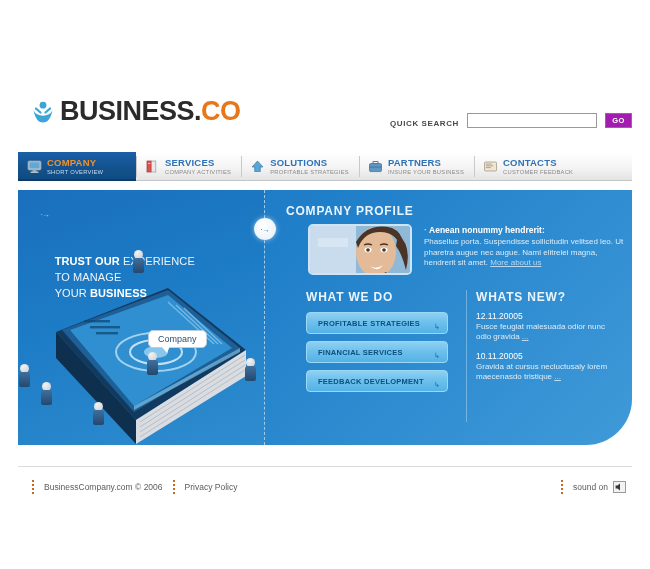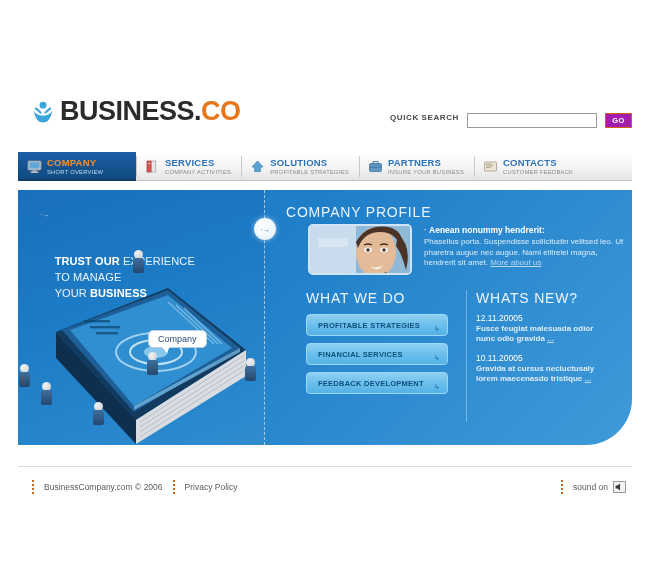"QUICK SEARCH" #search-area { align-items: flex-start -> flex-end }
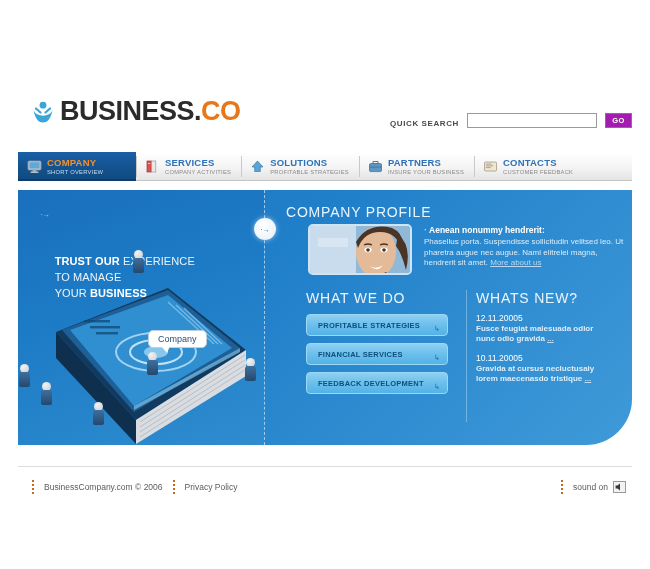"COMPANY PROFILE" .section-head { font-size: 14px -> 12px; font-weight: normal -> bold }
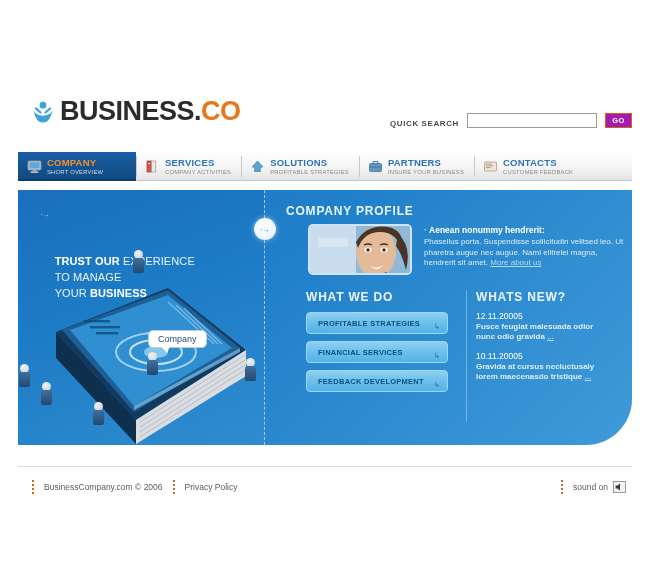"Fusce feugiat malesuada odior nunc" .news-text { font-weight: bold -> none }
